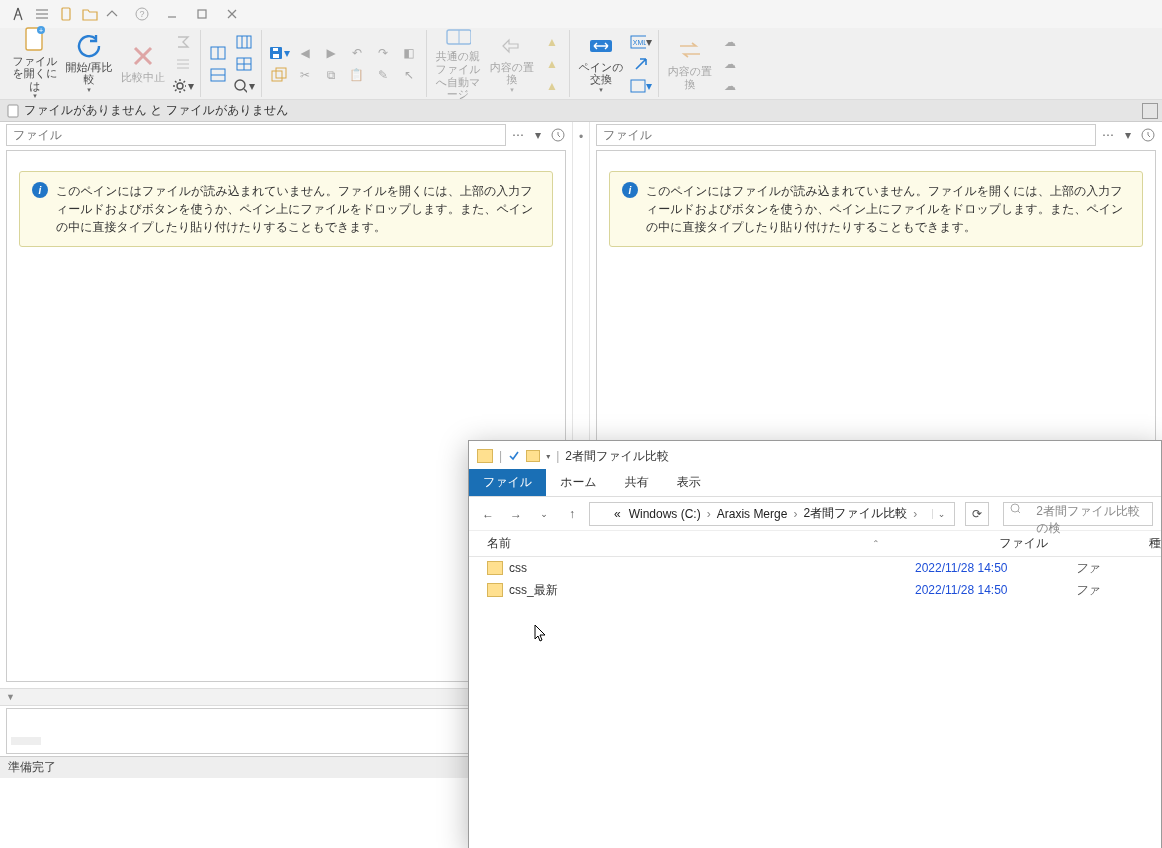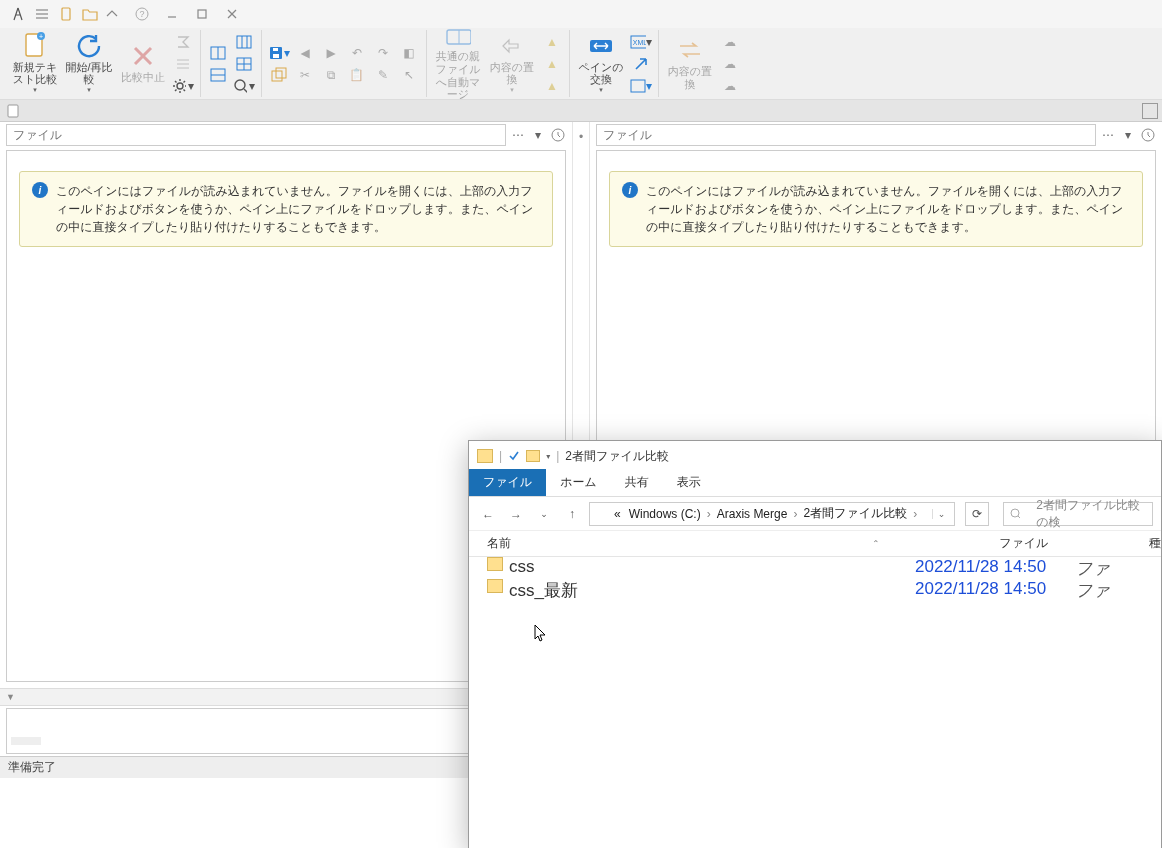"新規テキスト比較" span { text: 新規テキスト比較 -> ファイルを開くには }
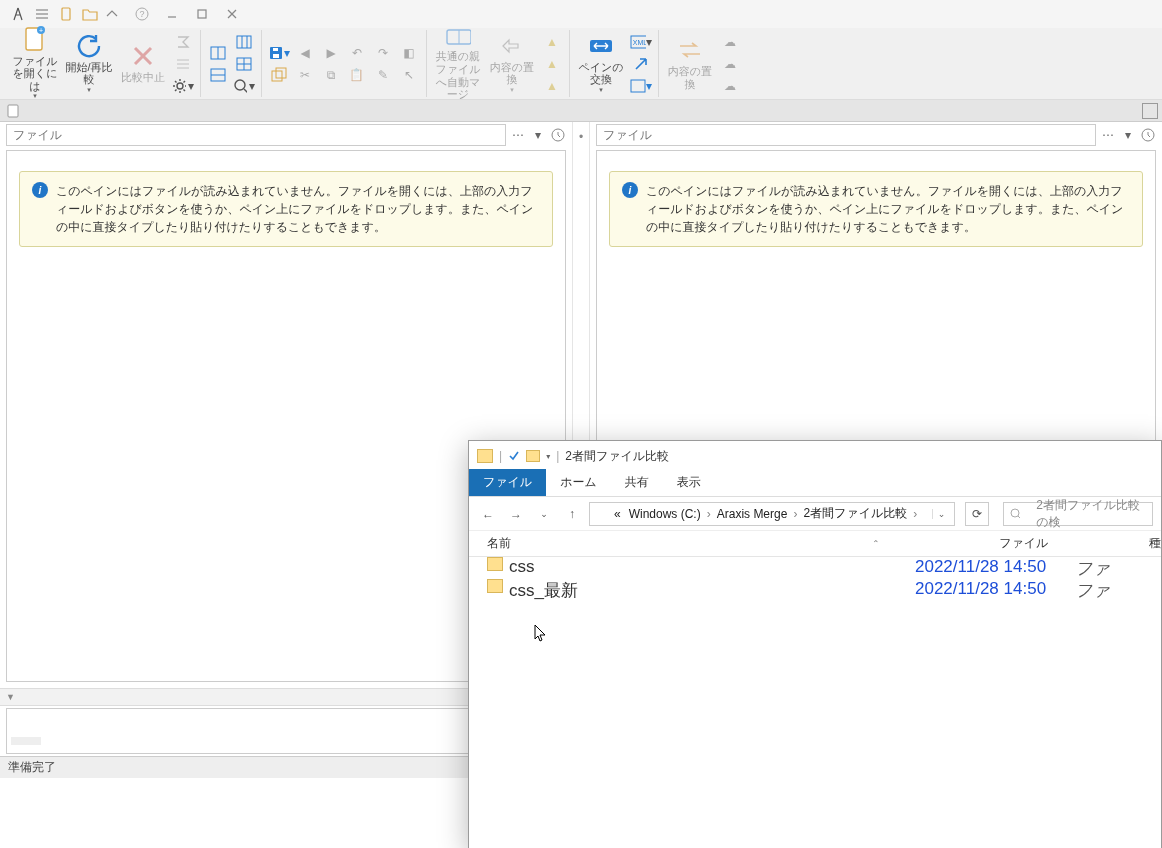"ファイルがありません と ファイルがありません" span { html: none -> <span>ファイルがありません と ファイルがありません</span> }
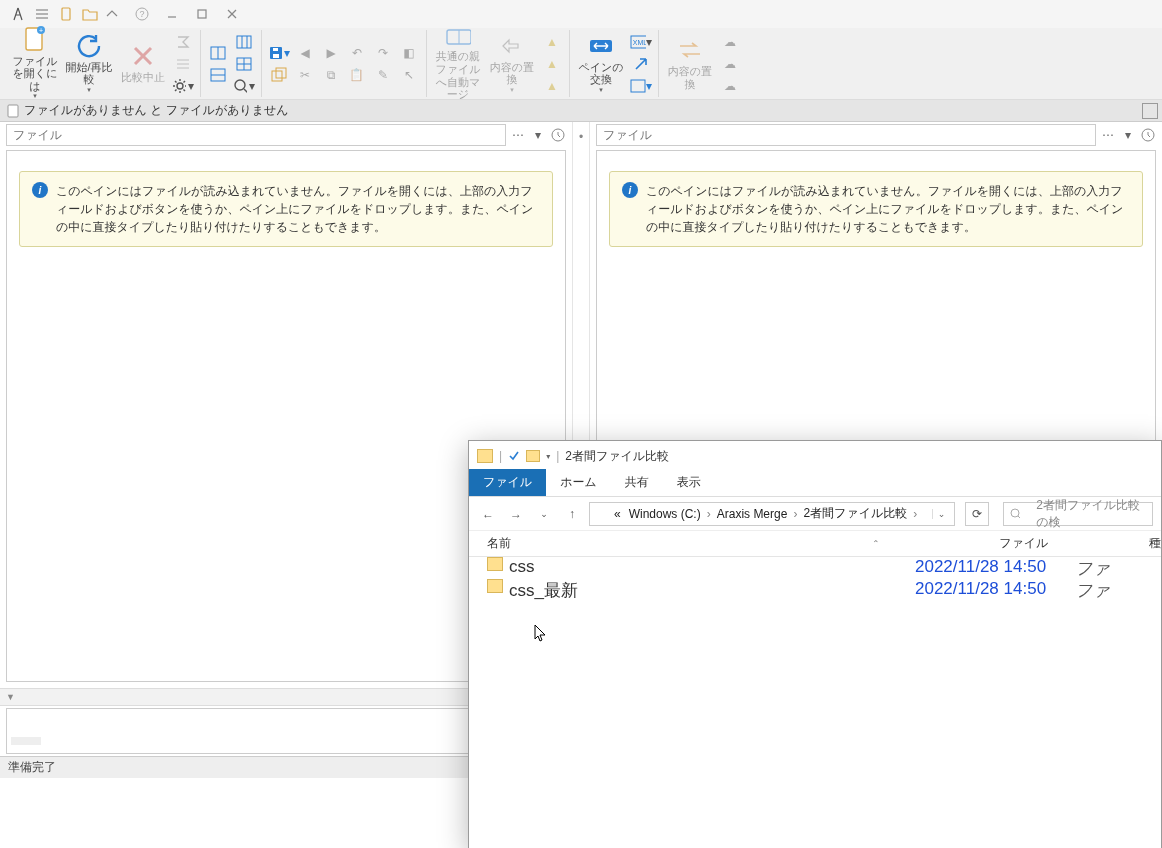"2者間ファイル比較の検" .search { align-items: center -> none }
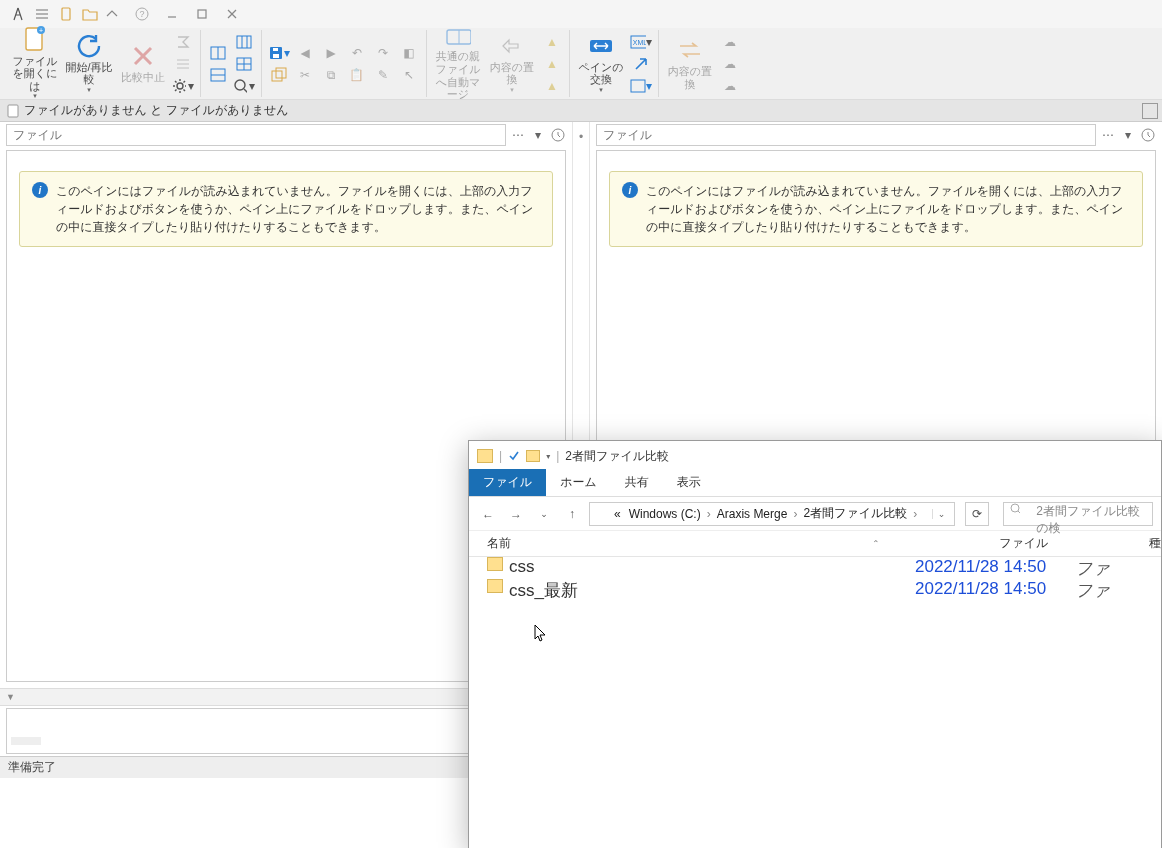"css" .ex-row { align-items: flex-start -> center; font-size: 17px -> 12px }
